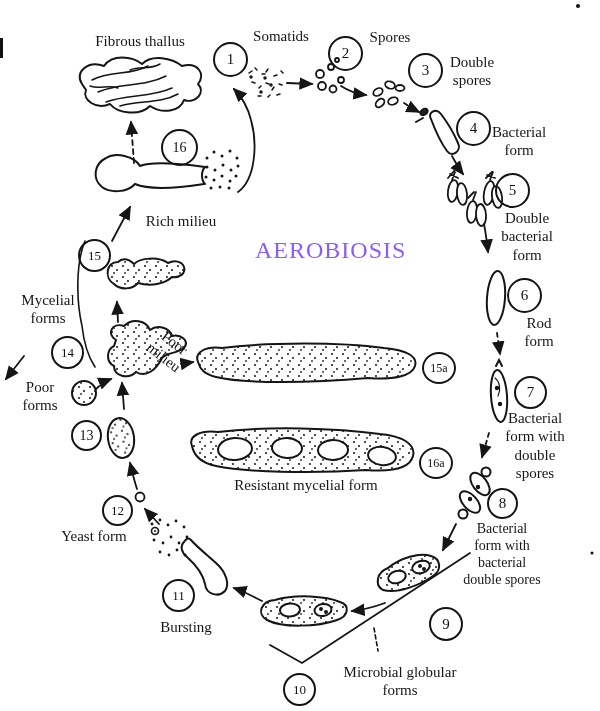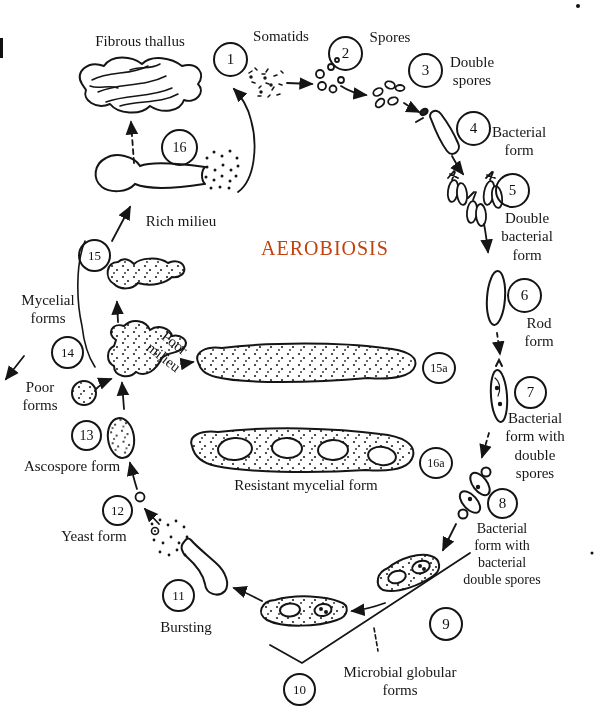"AEROBIOSIS" .title { color: #c2410c -> #8b5cf6; font-size: 20px -> 24px }
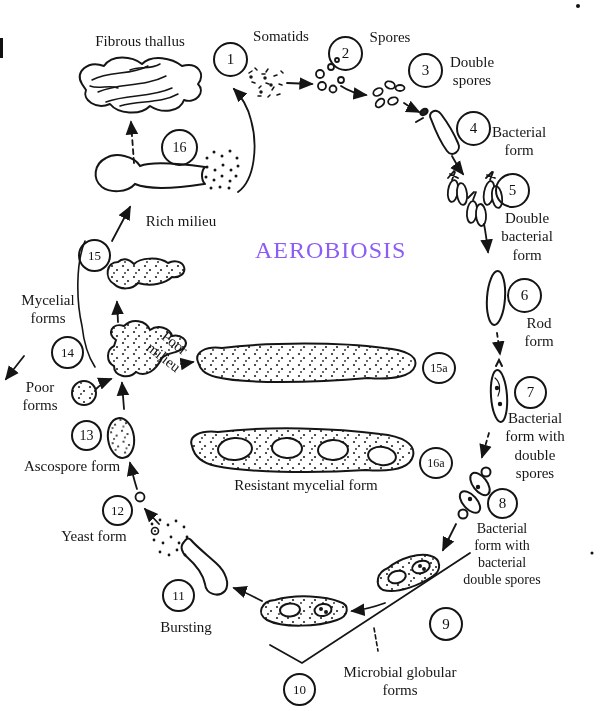"Ascospore form" div.lbl { html: <div>Ascospore form</div> -> none }
